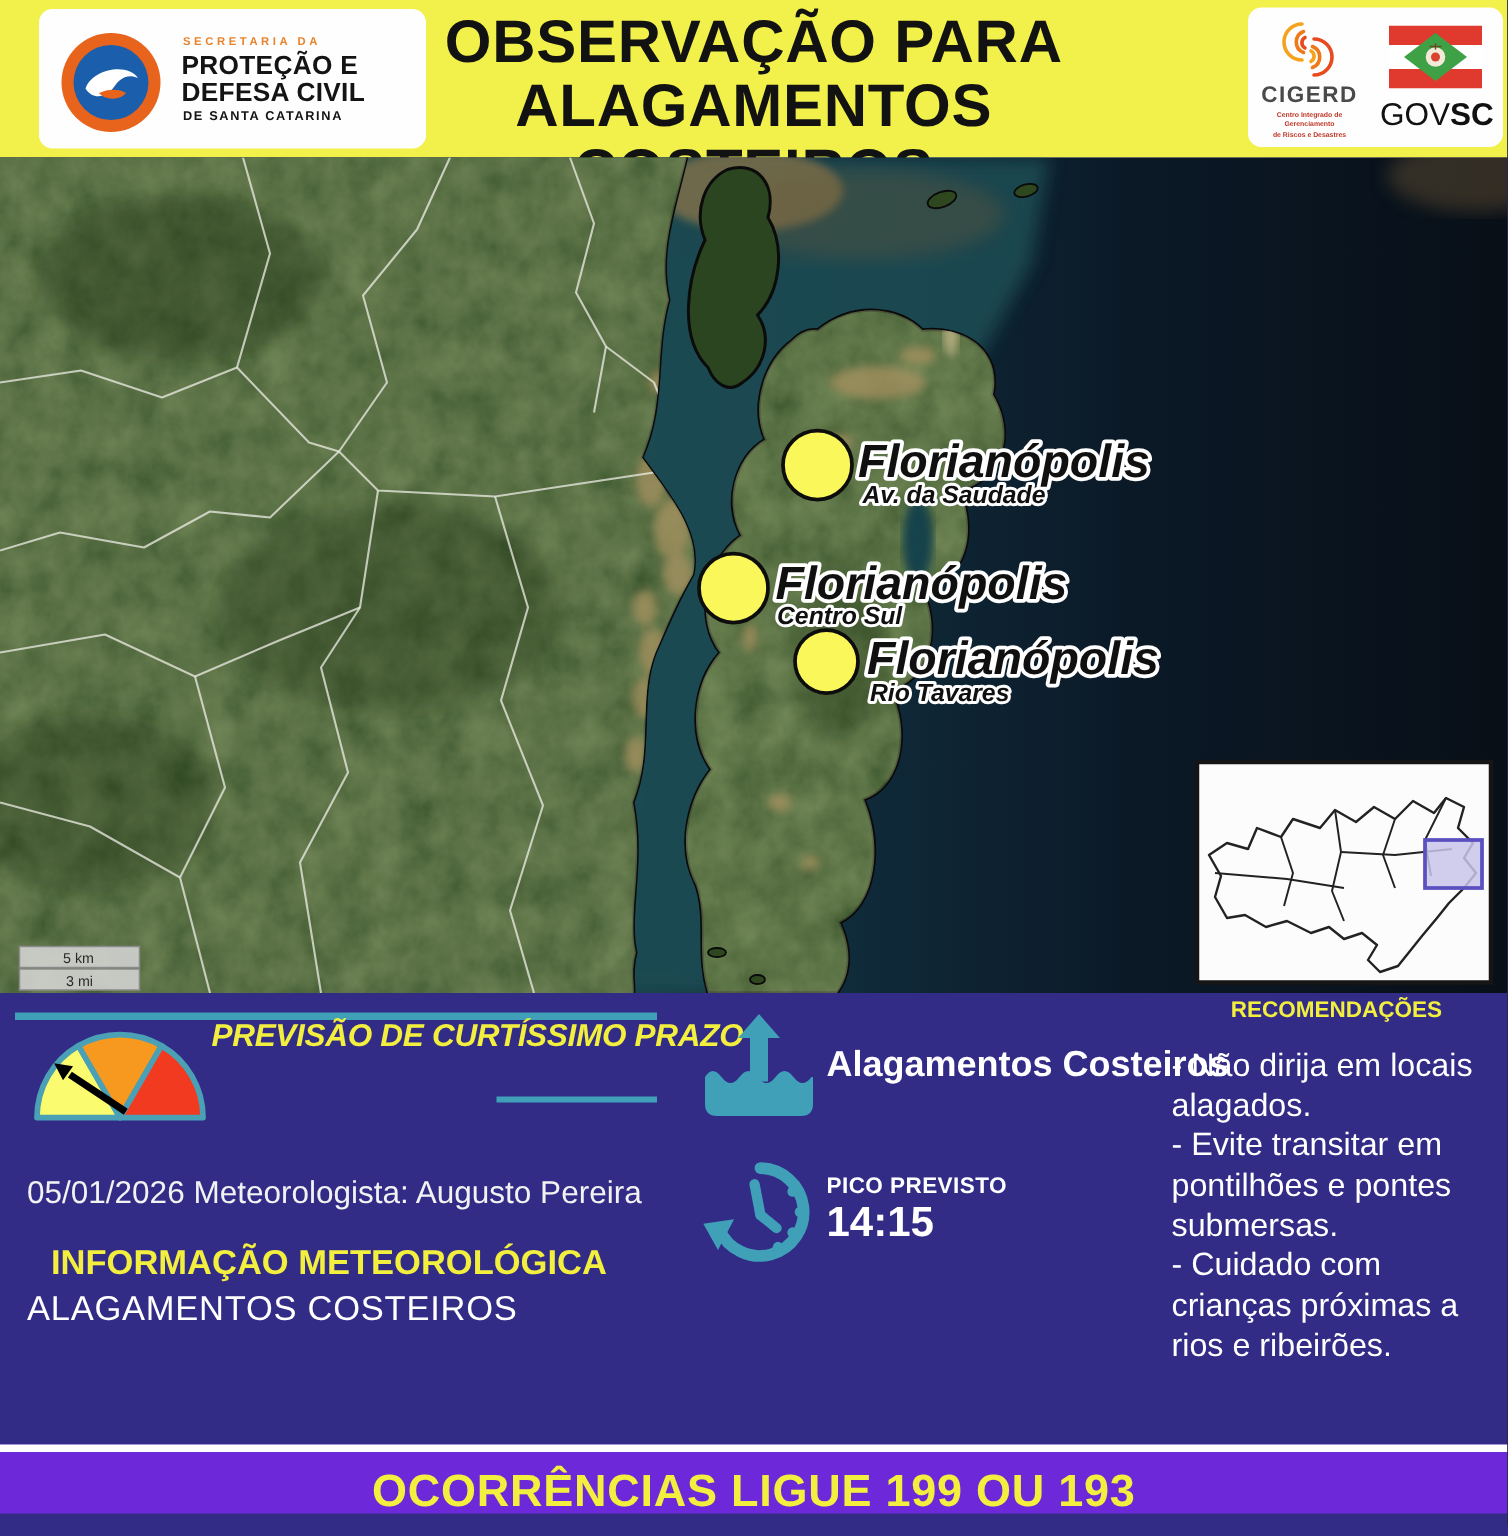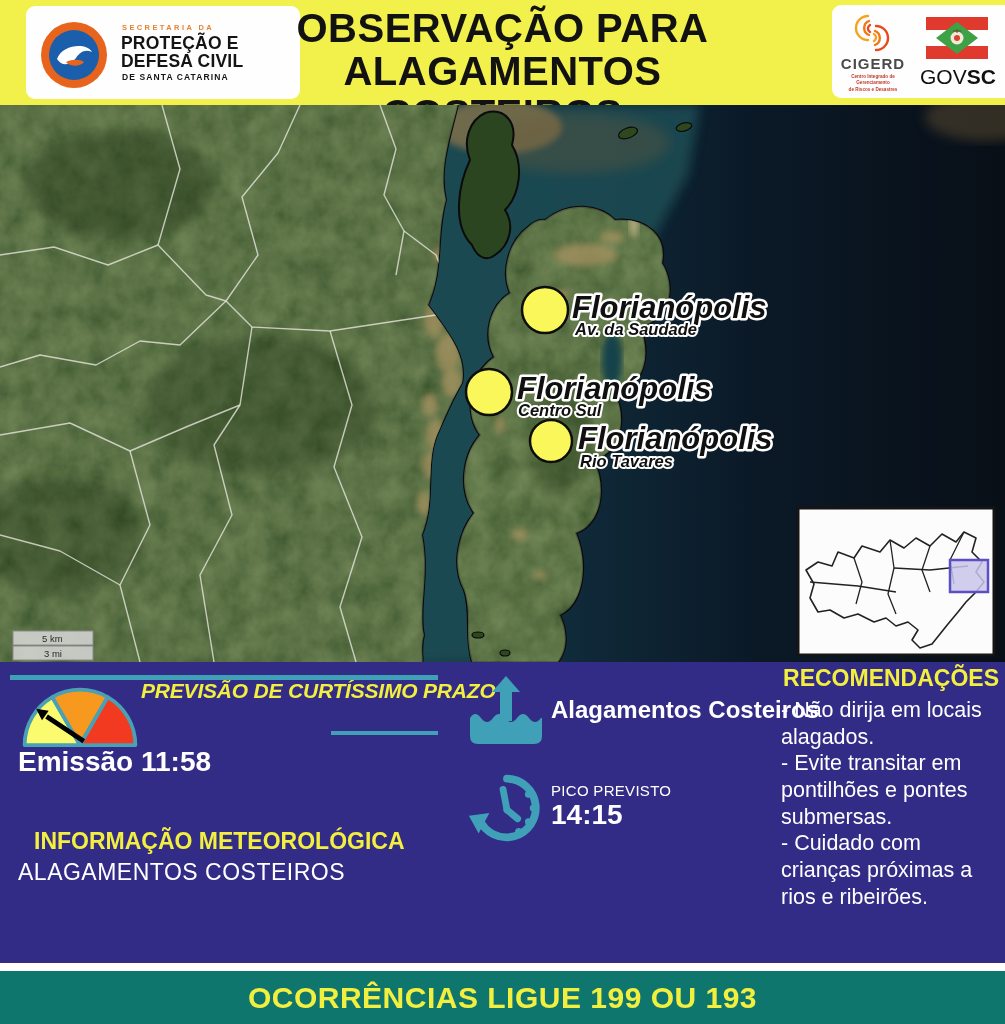"SECRETARIA DA" .card { padding-left: 16px -> none }
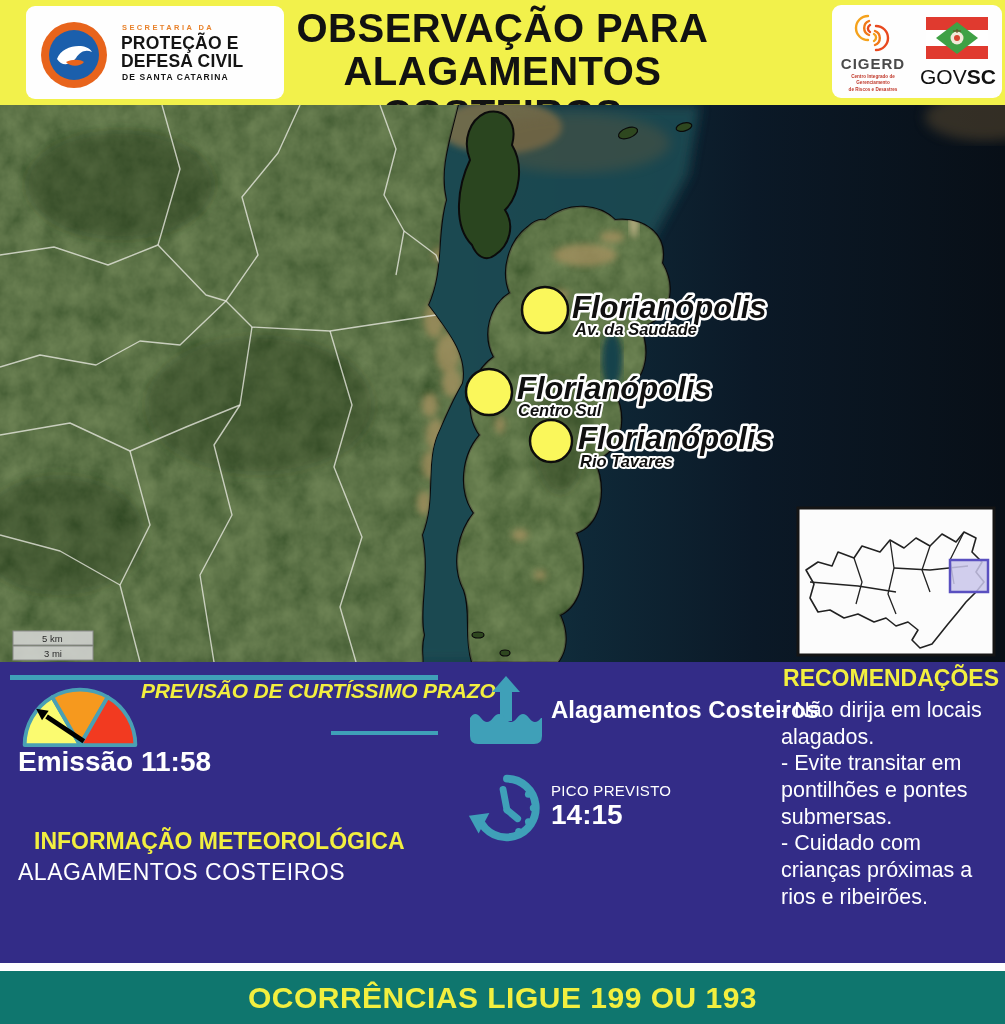"RECOMENDAÇÕES" .reco-title { font-size: 23px -> 15px }
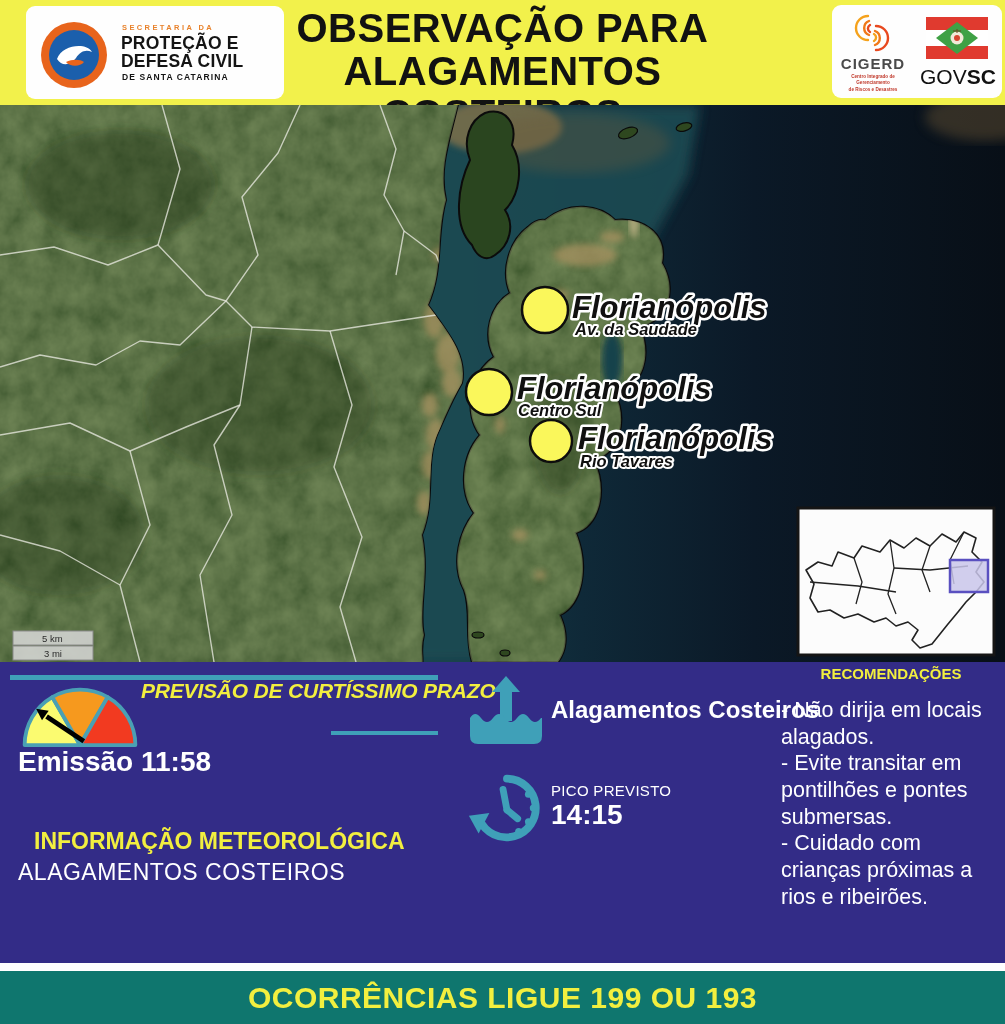"Emissão 11:58" div.emission { html: <div>Emissão 11:58</div> -> none }
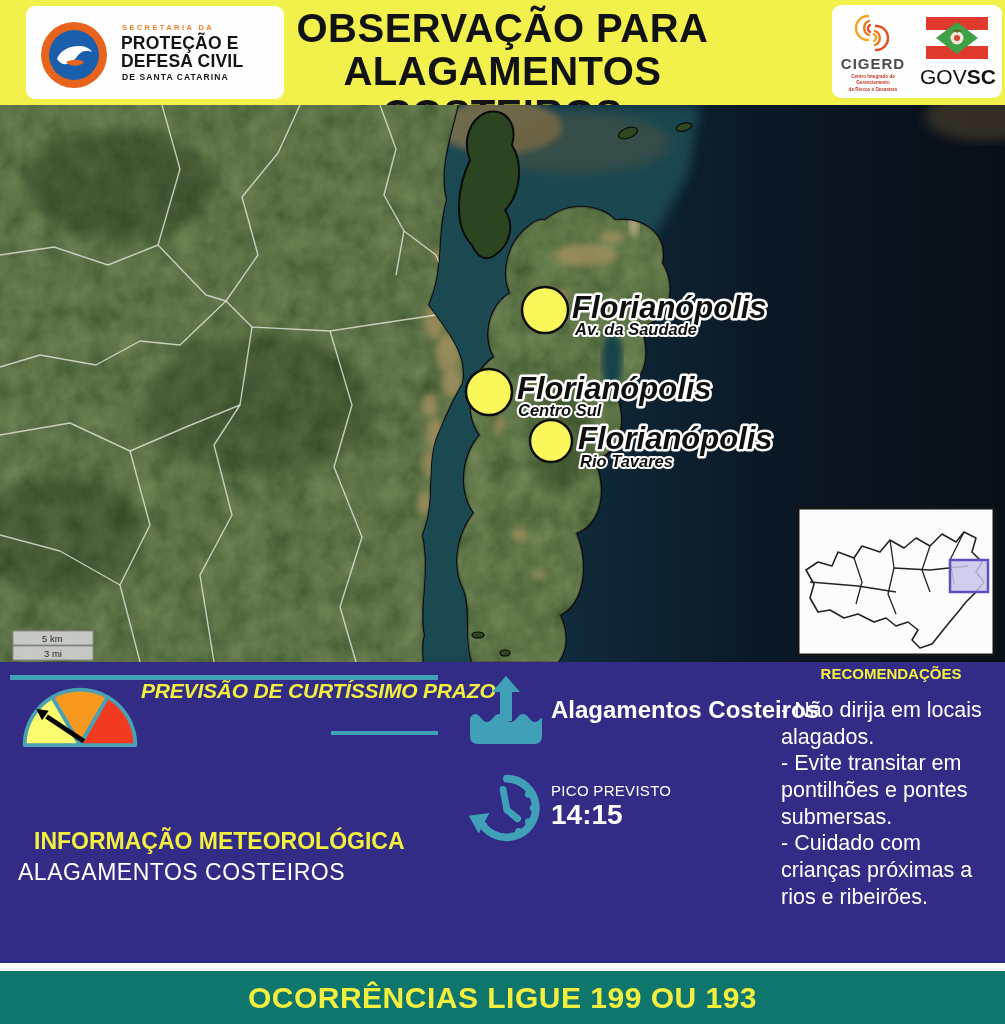"05/01/2026 Meteorologista: Augusto" div.meteo { html: none -> <div>05/01/2026 Meteorologista: Augusto Pereira</div> }
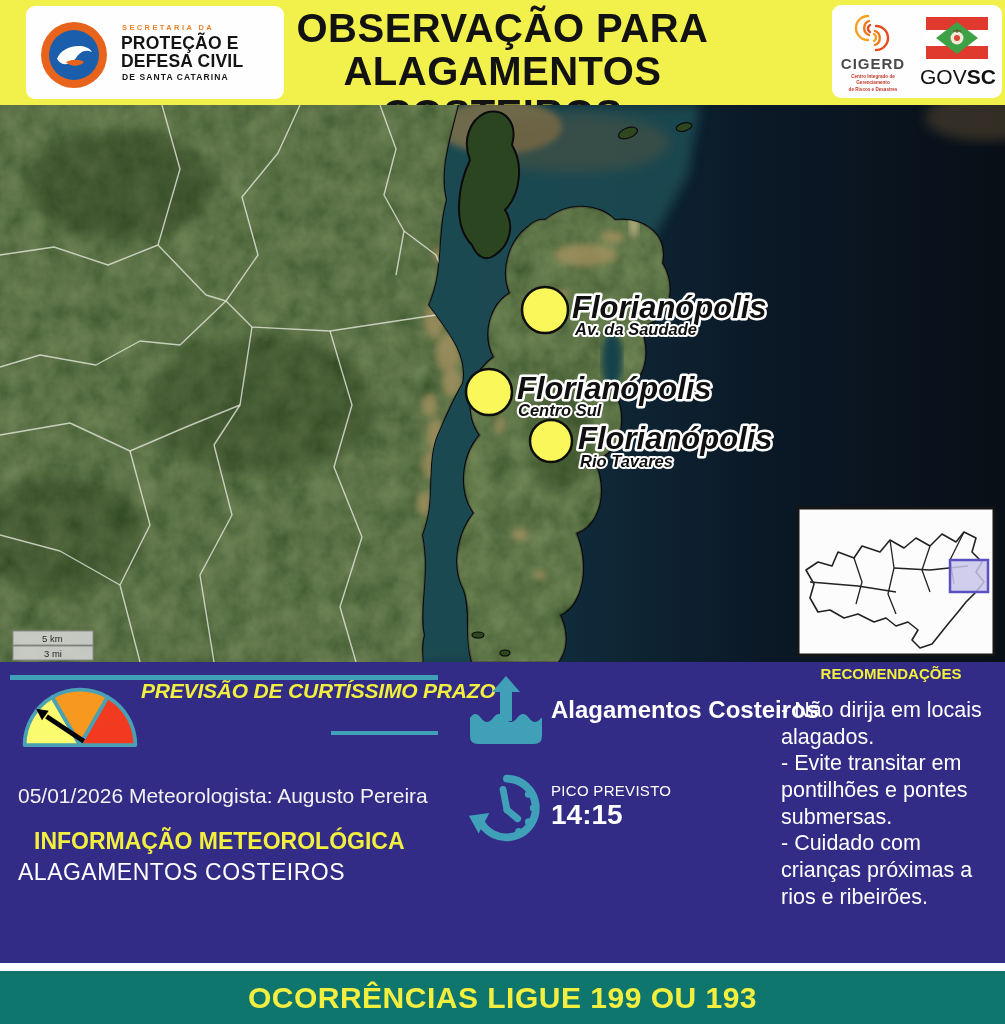"PICO PREVISTO" .pico { font-weight: normal -> bold }
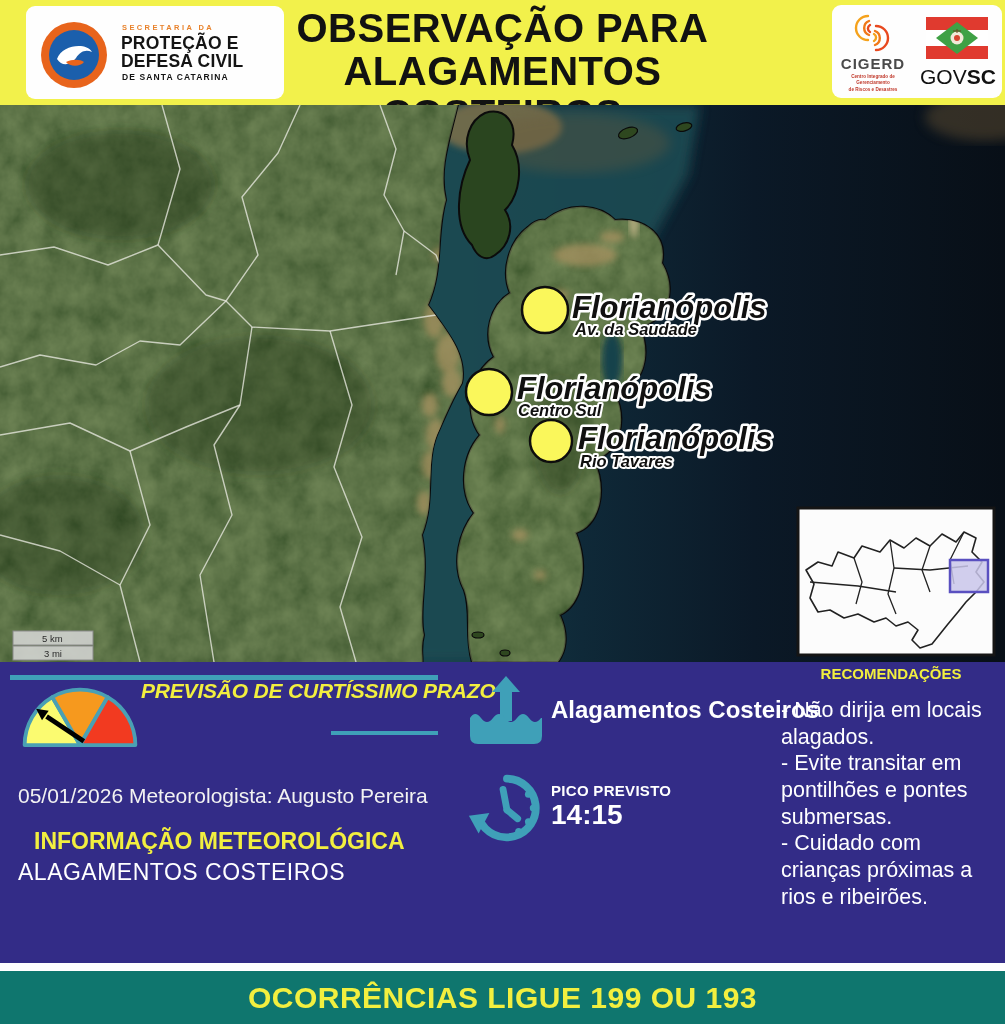"OCORRÊNCIAS LIGUE 199 OU 193" .footer { background: #0f766e -> #6d28d9; border-top: 8px solid #ffffff -> 5px solid #ffffff; height: 61px -> 46px }
